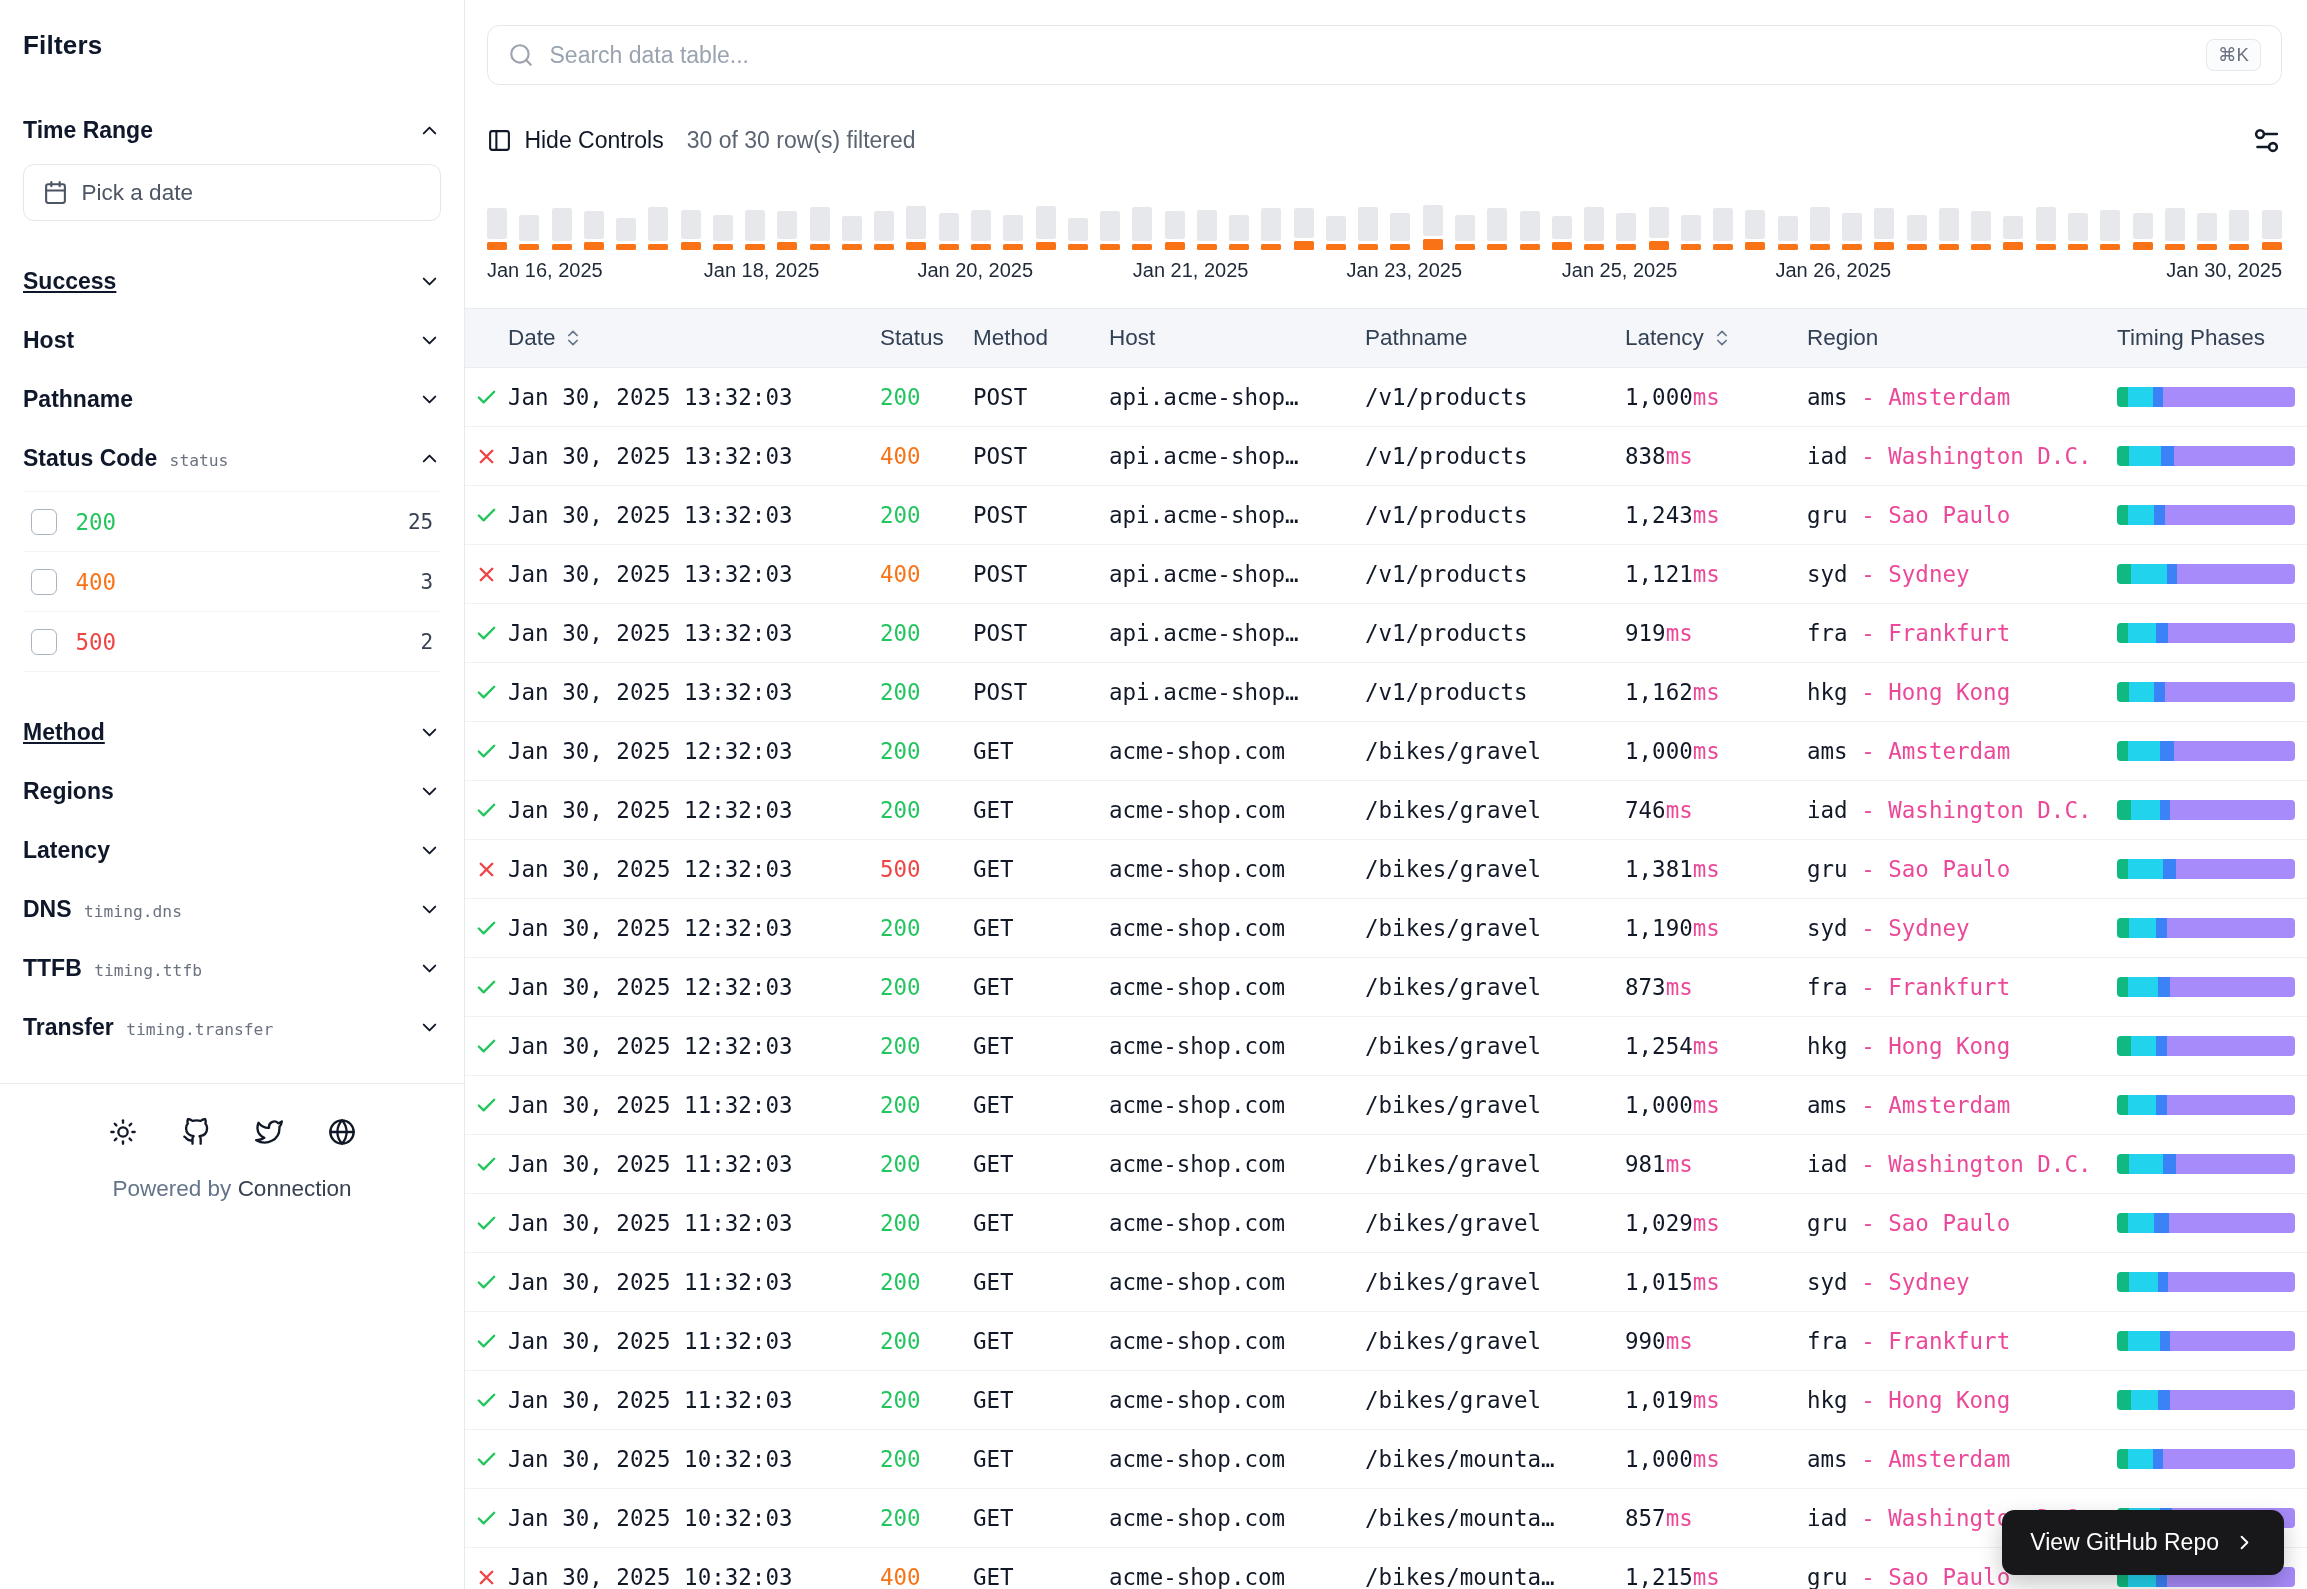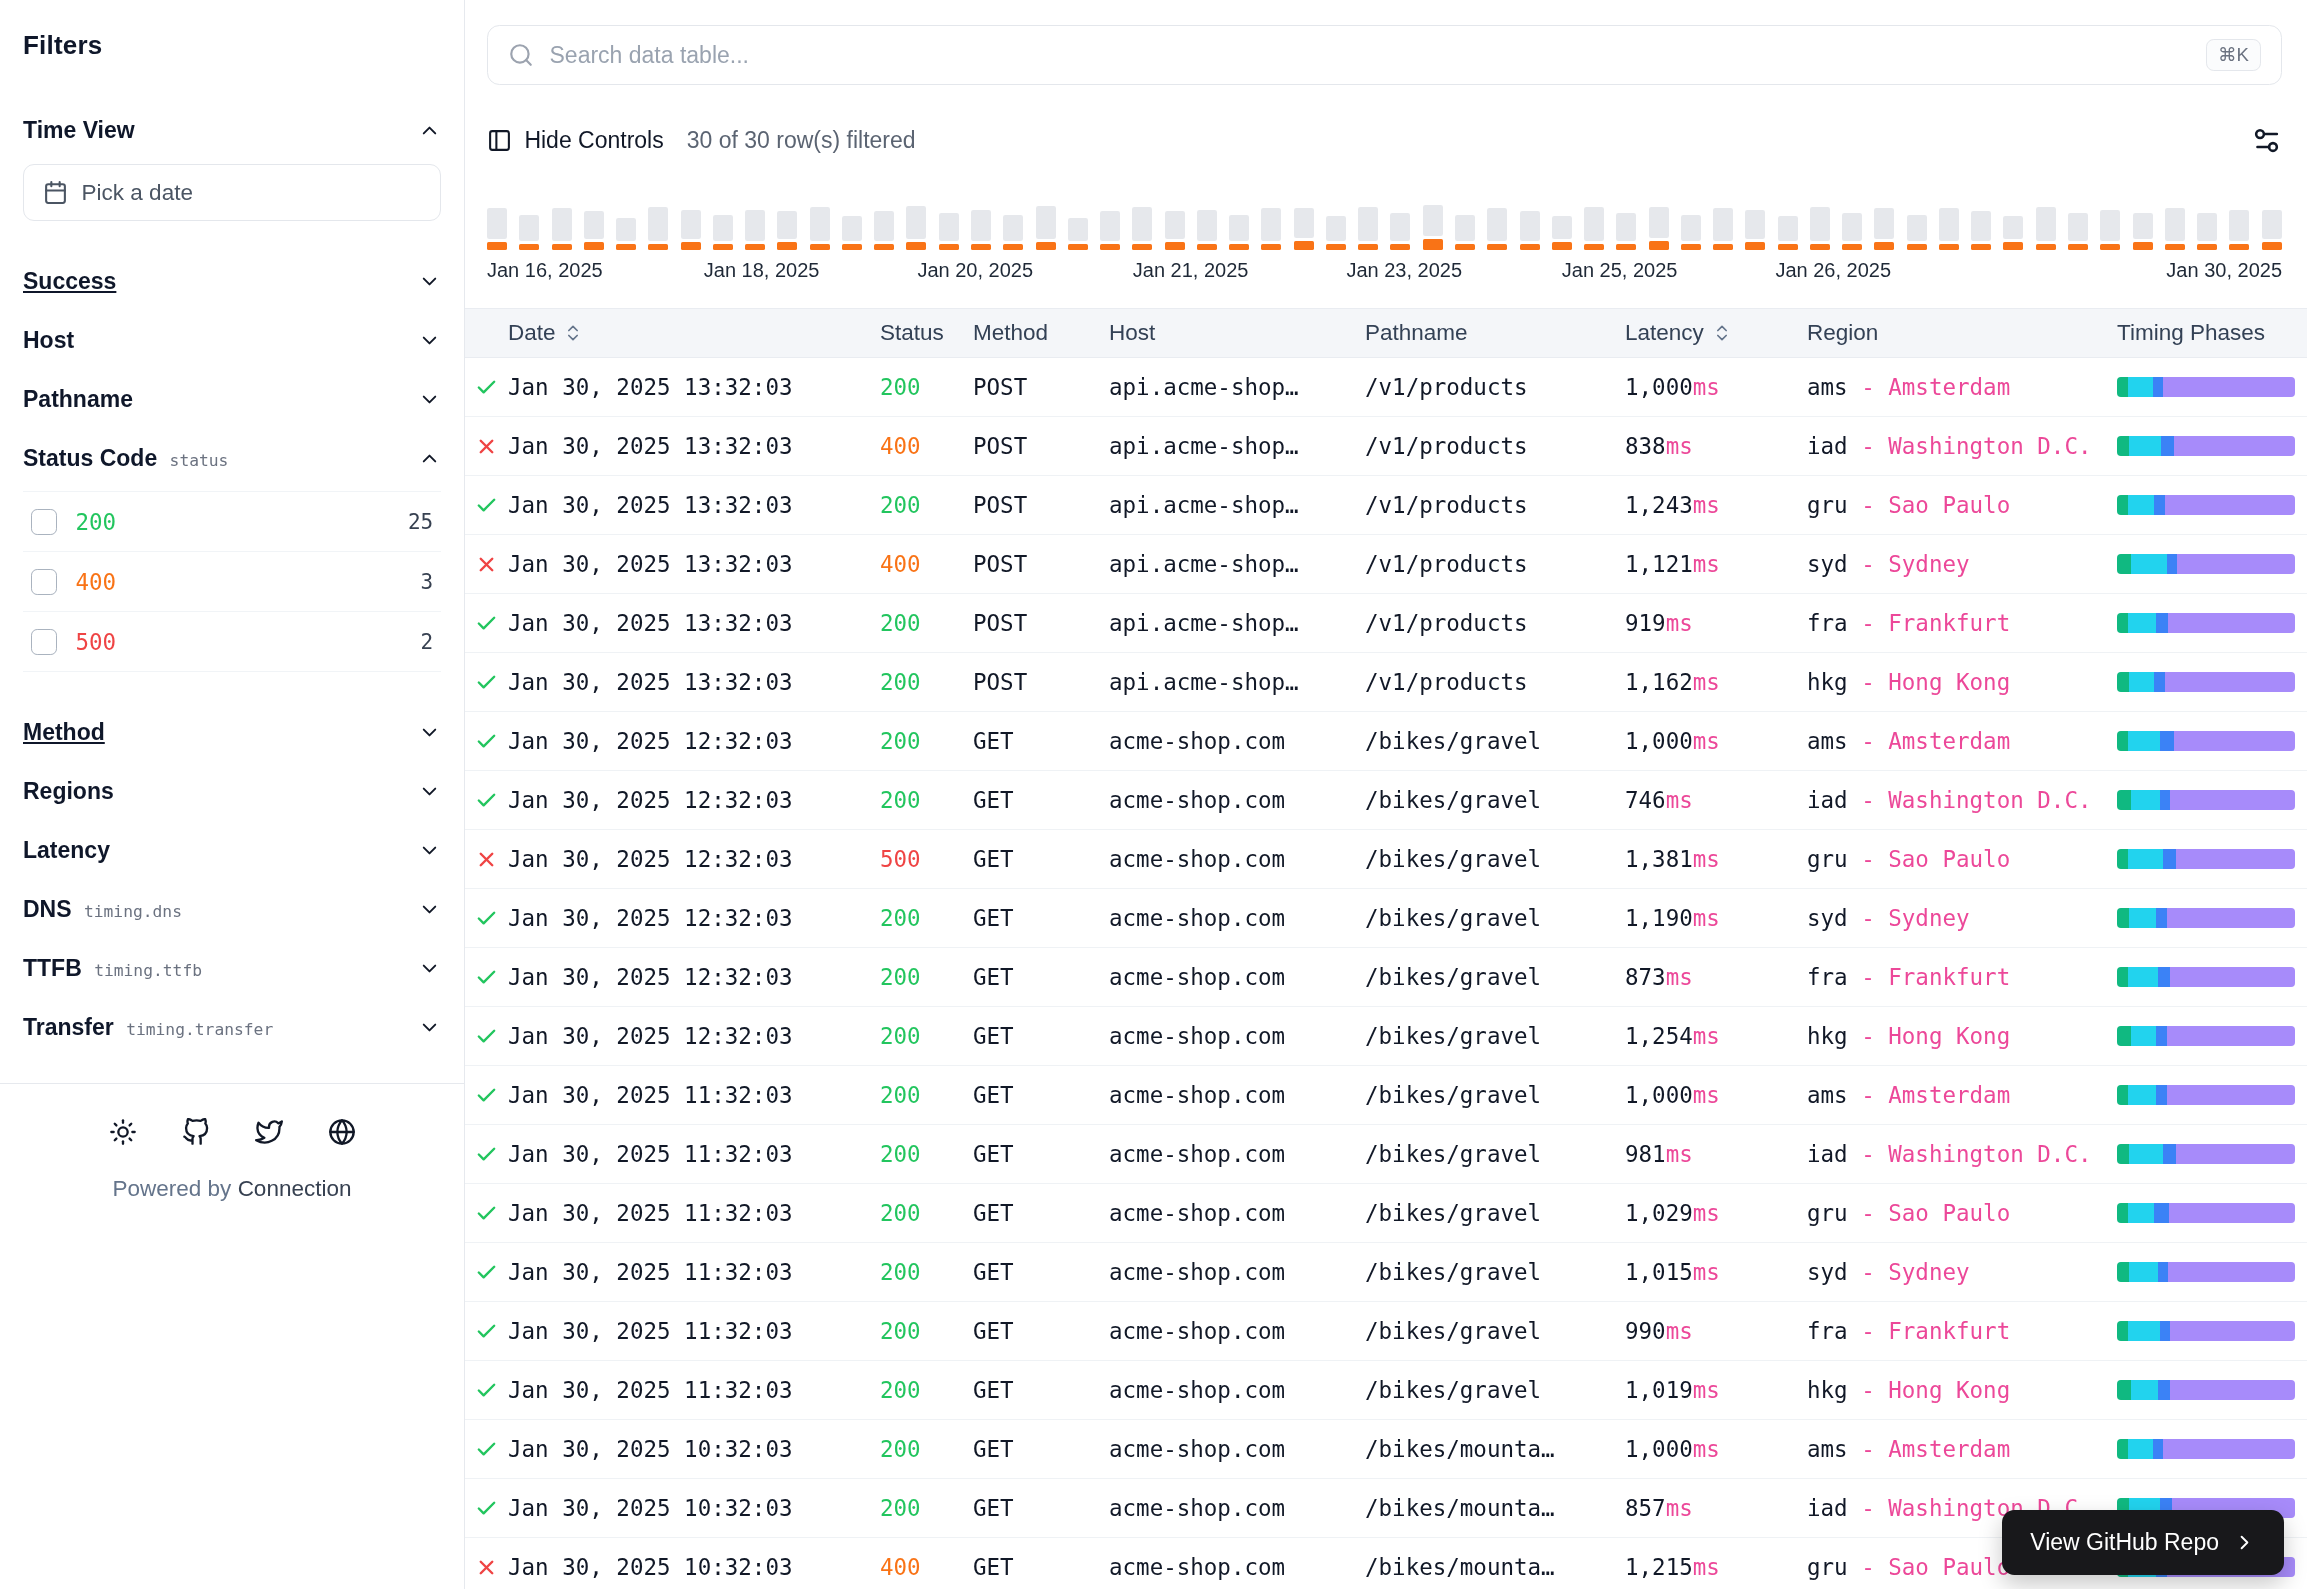"Time View" span.filter-label { text: View -> Range }
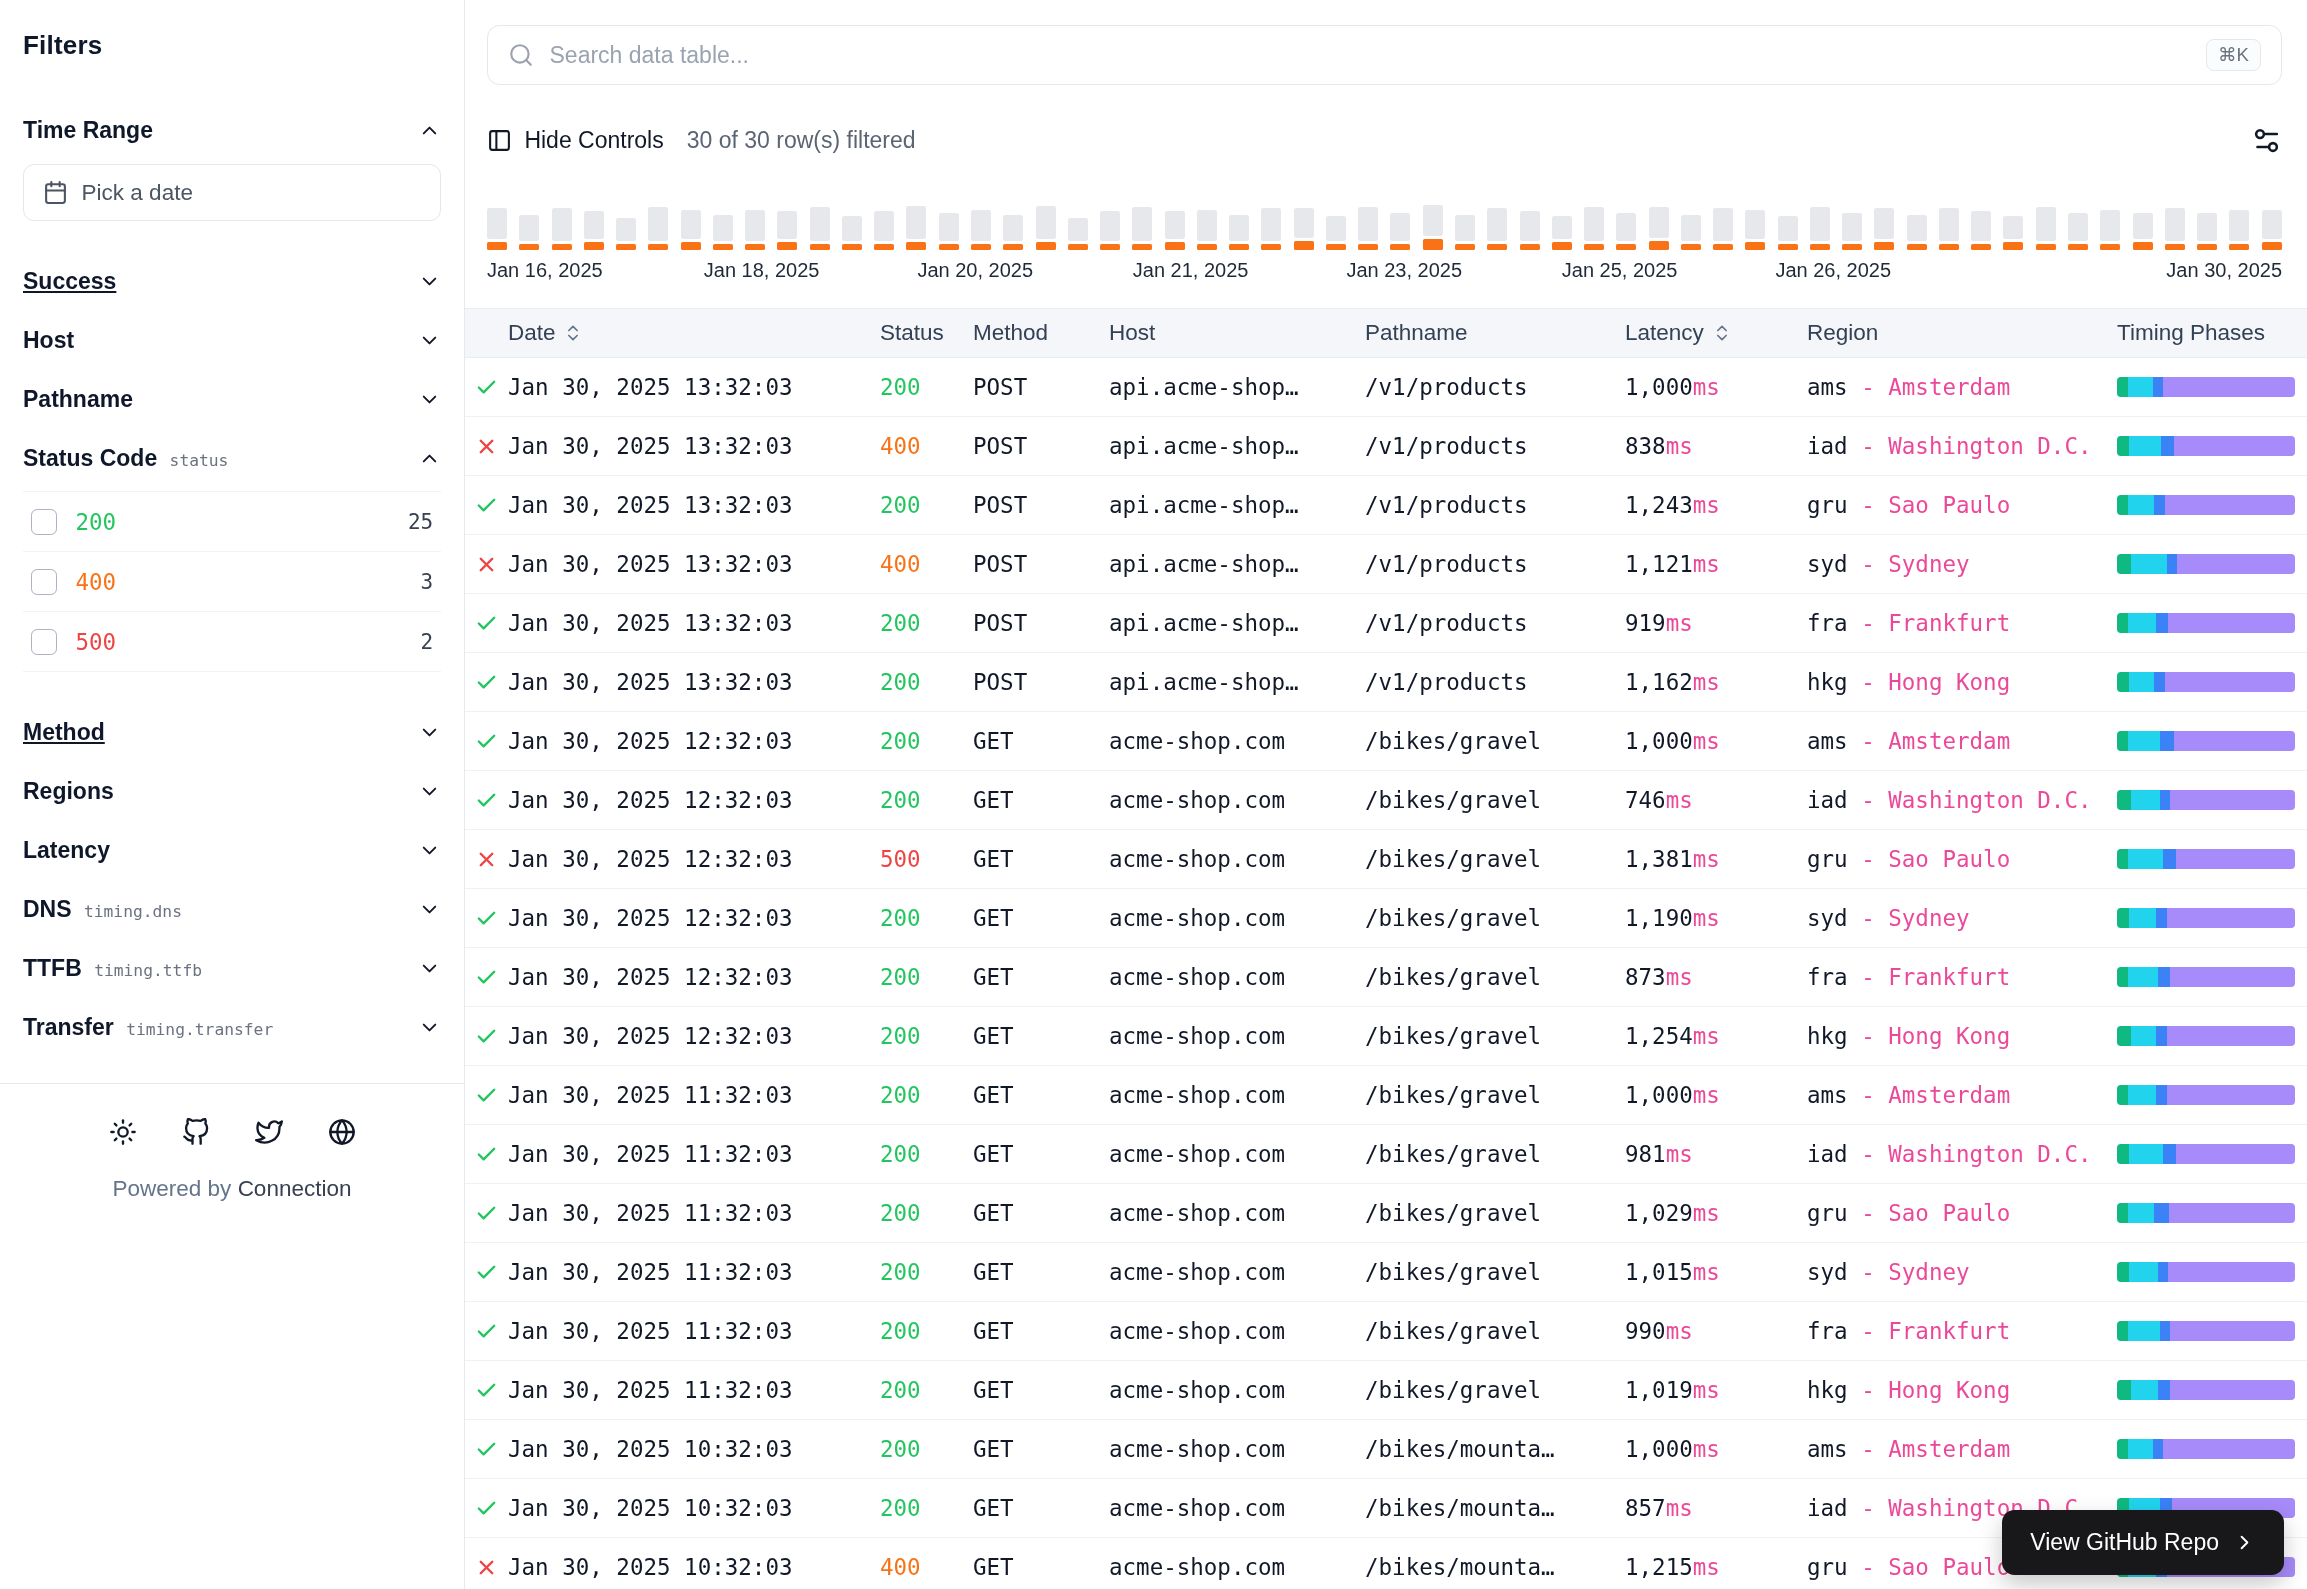"Date" .thead { height: 50px -> 60px }
